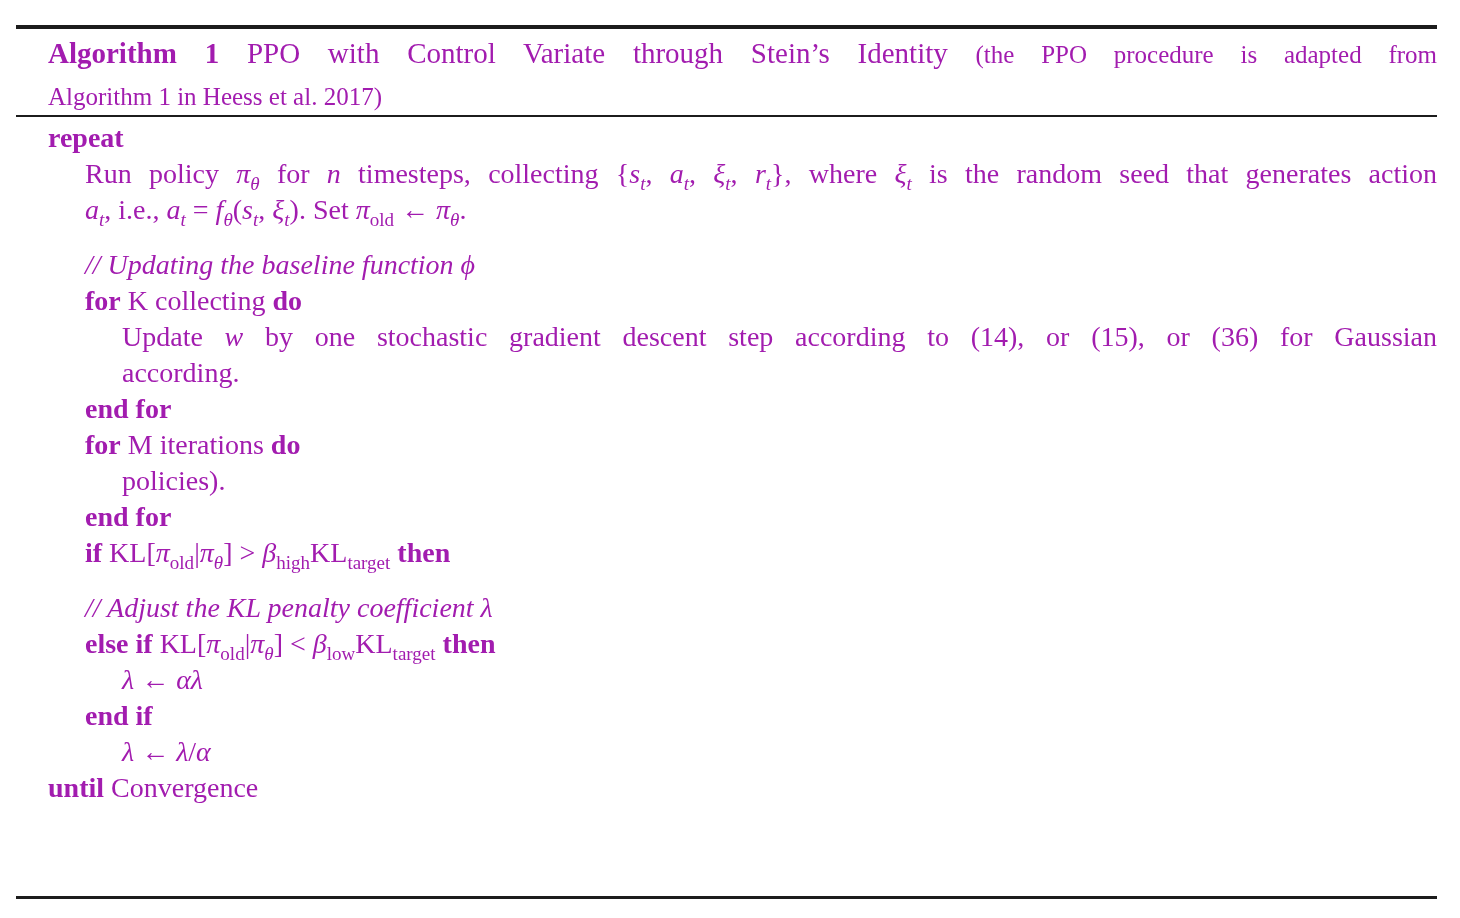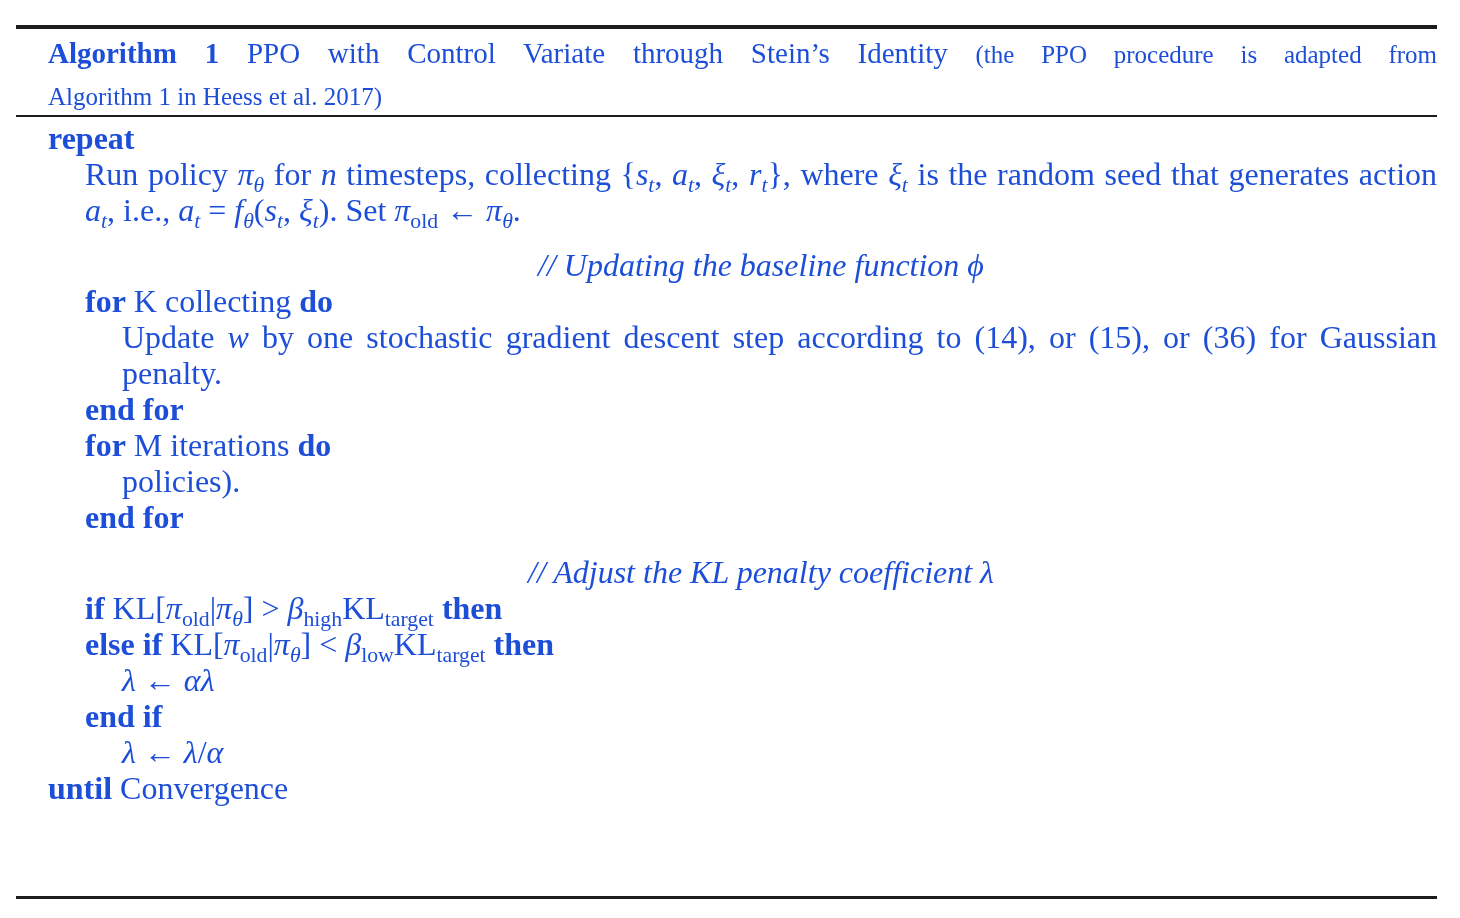"Algorithm 1 PPO with Control" .page { color: #1d4ed8 -> #a21caf }
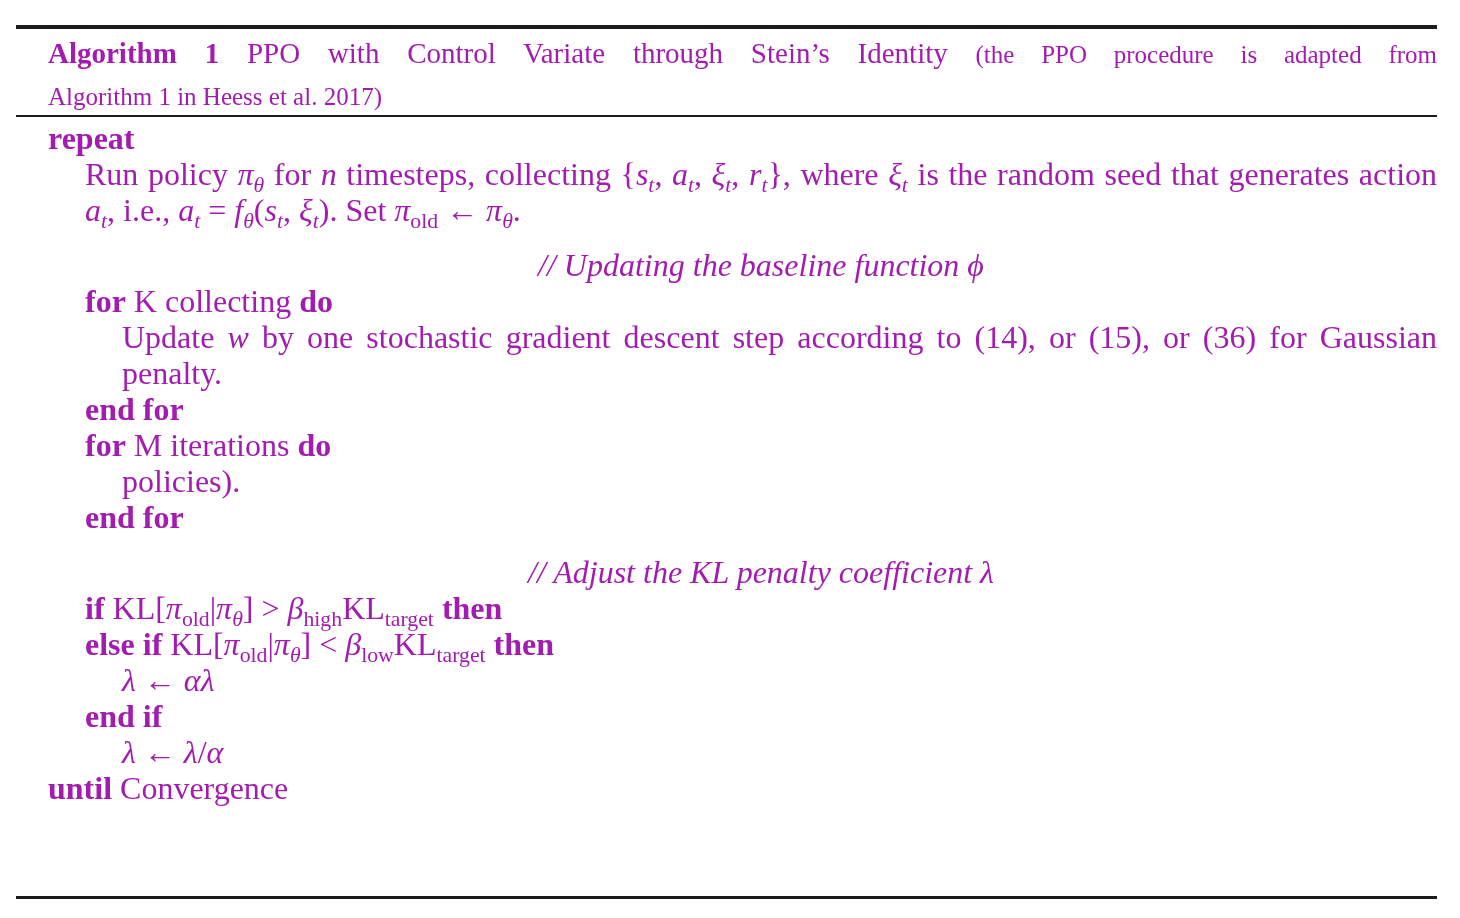"repeat" .bodyblock { font-size: 32px -> 28px }
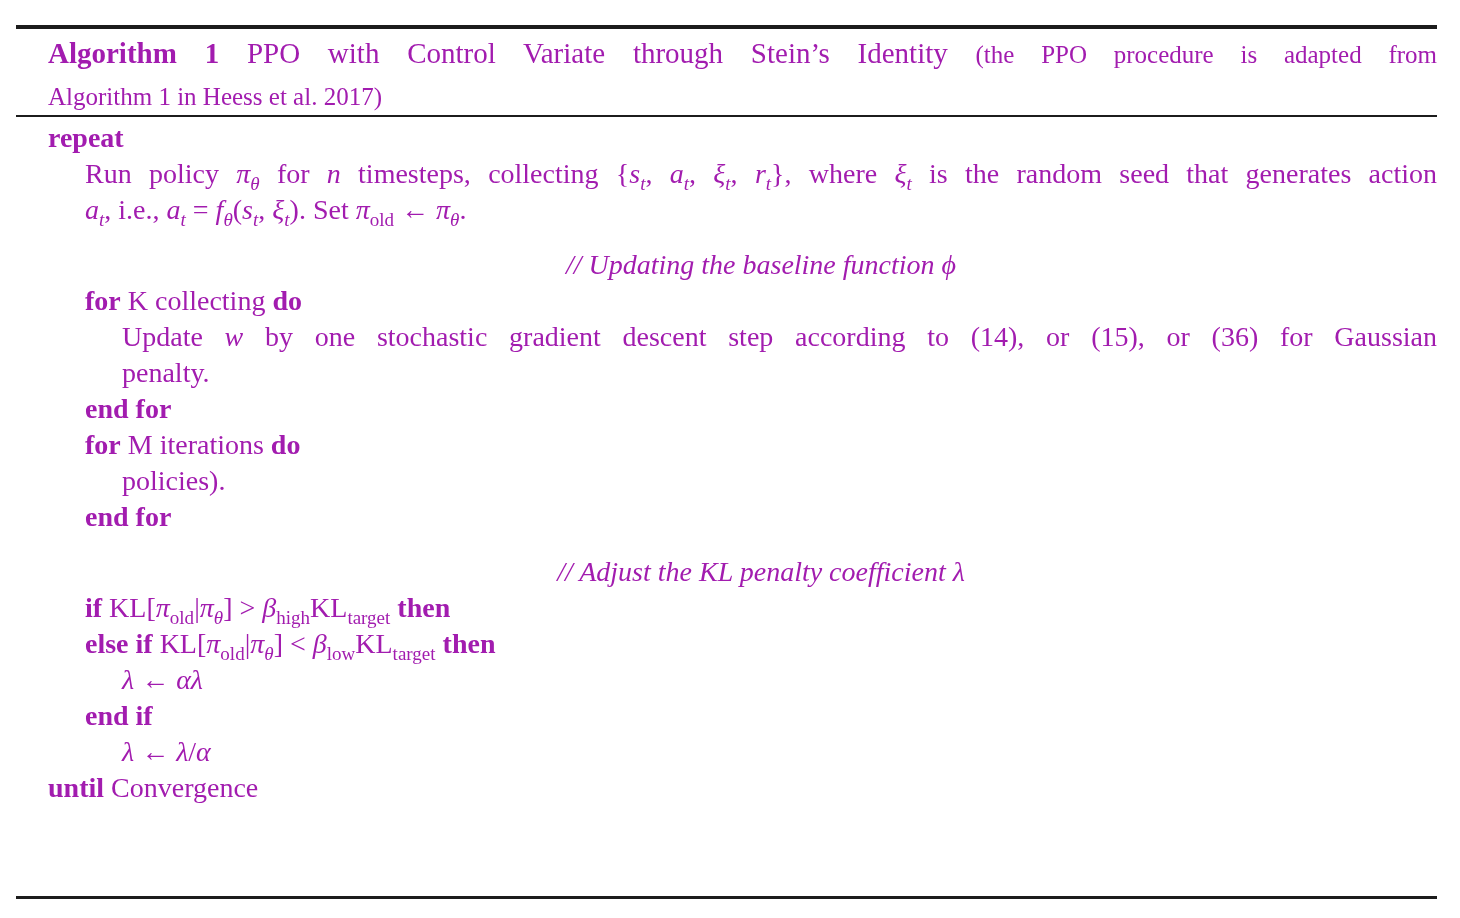"// Updating the baseline function" .comment { text-align: center -> none }
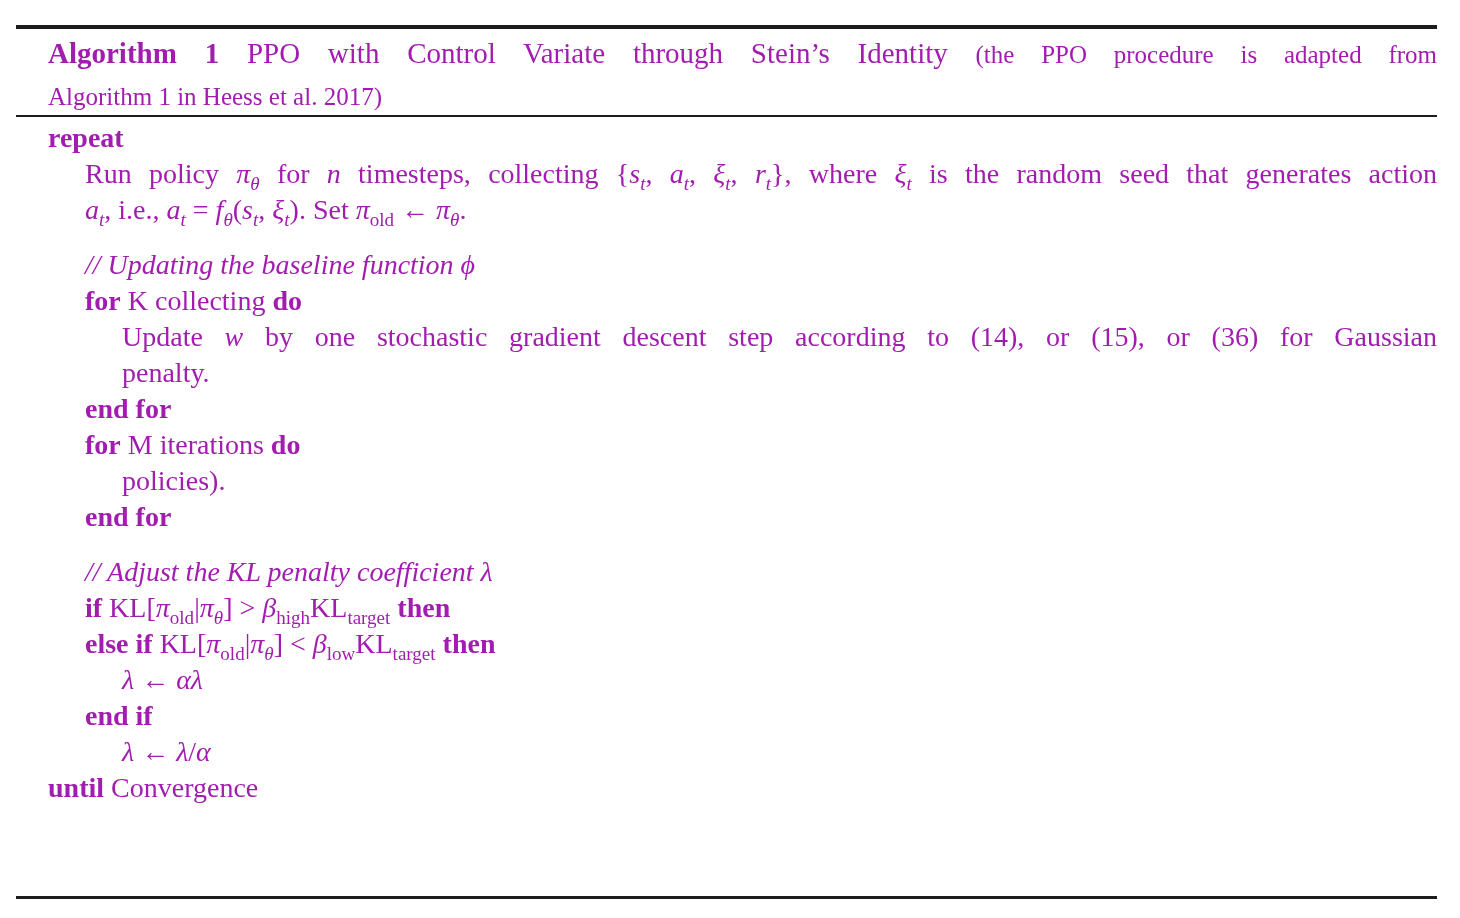"penalty." span { text: penalty -> according }
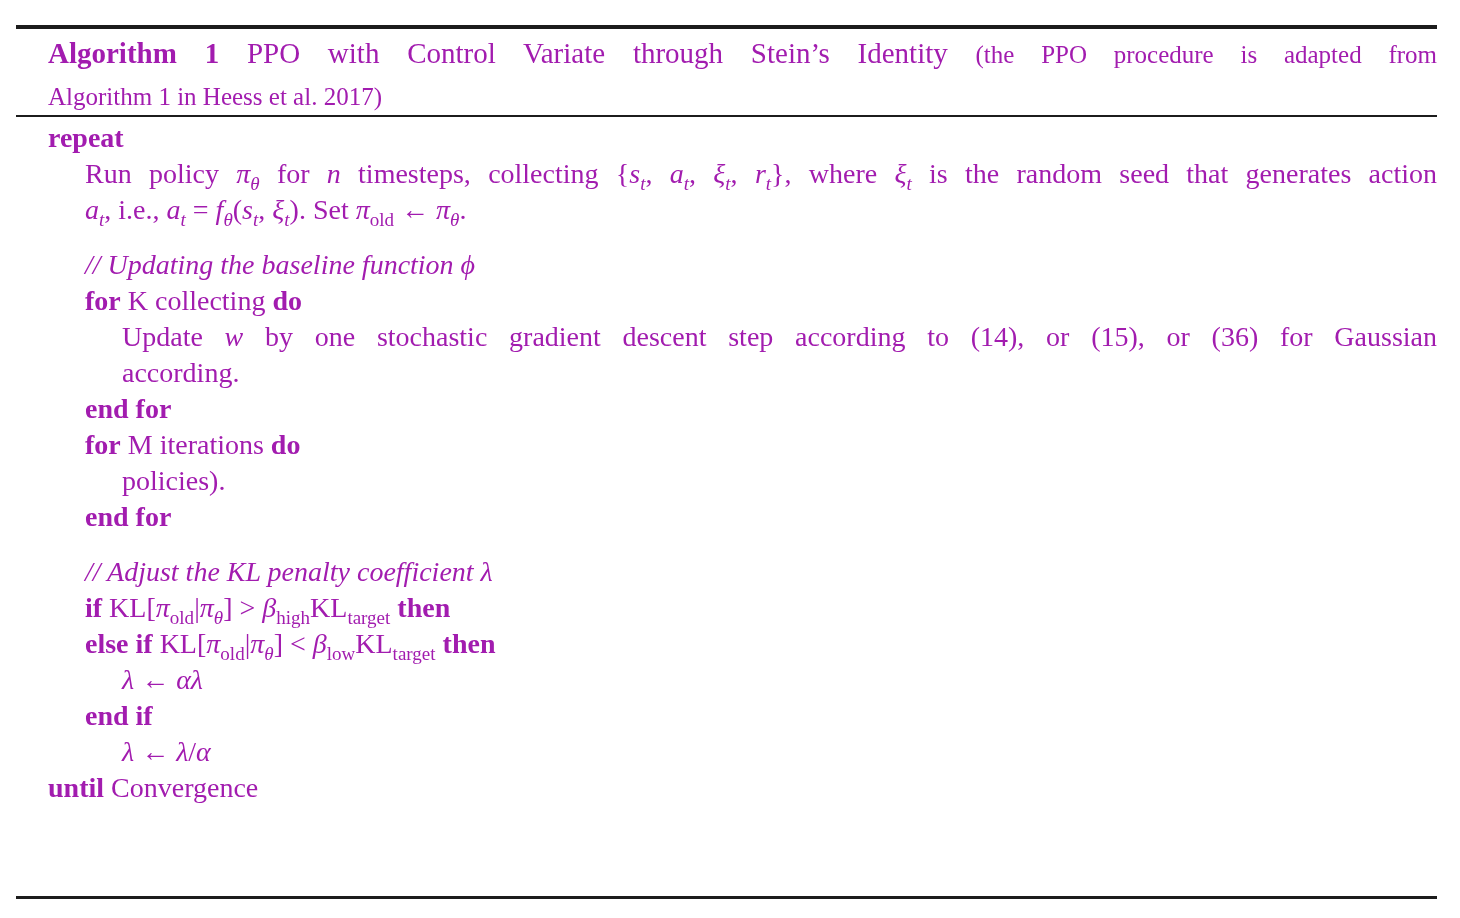"// Adjust the KL penalty" div.algo-line { order: before "if KL[πold|πθ] > βhighKLtarget then" -> after "if KL[πold|πθ] > βhighKLtarget then" }
